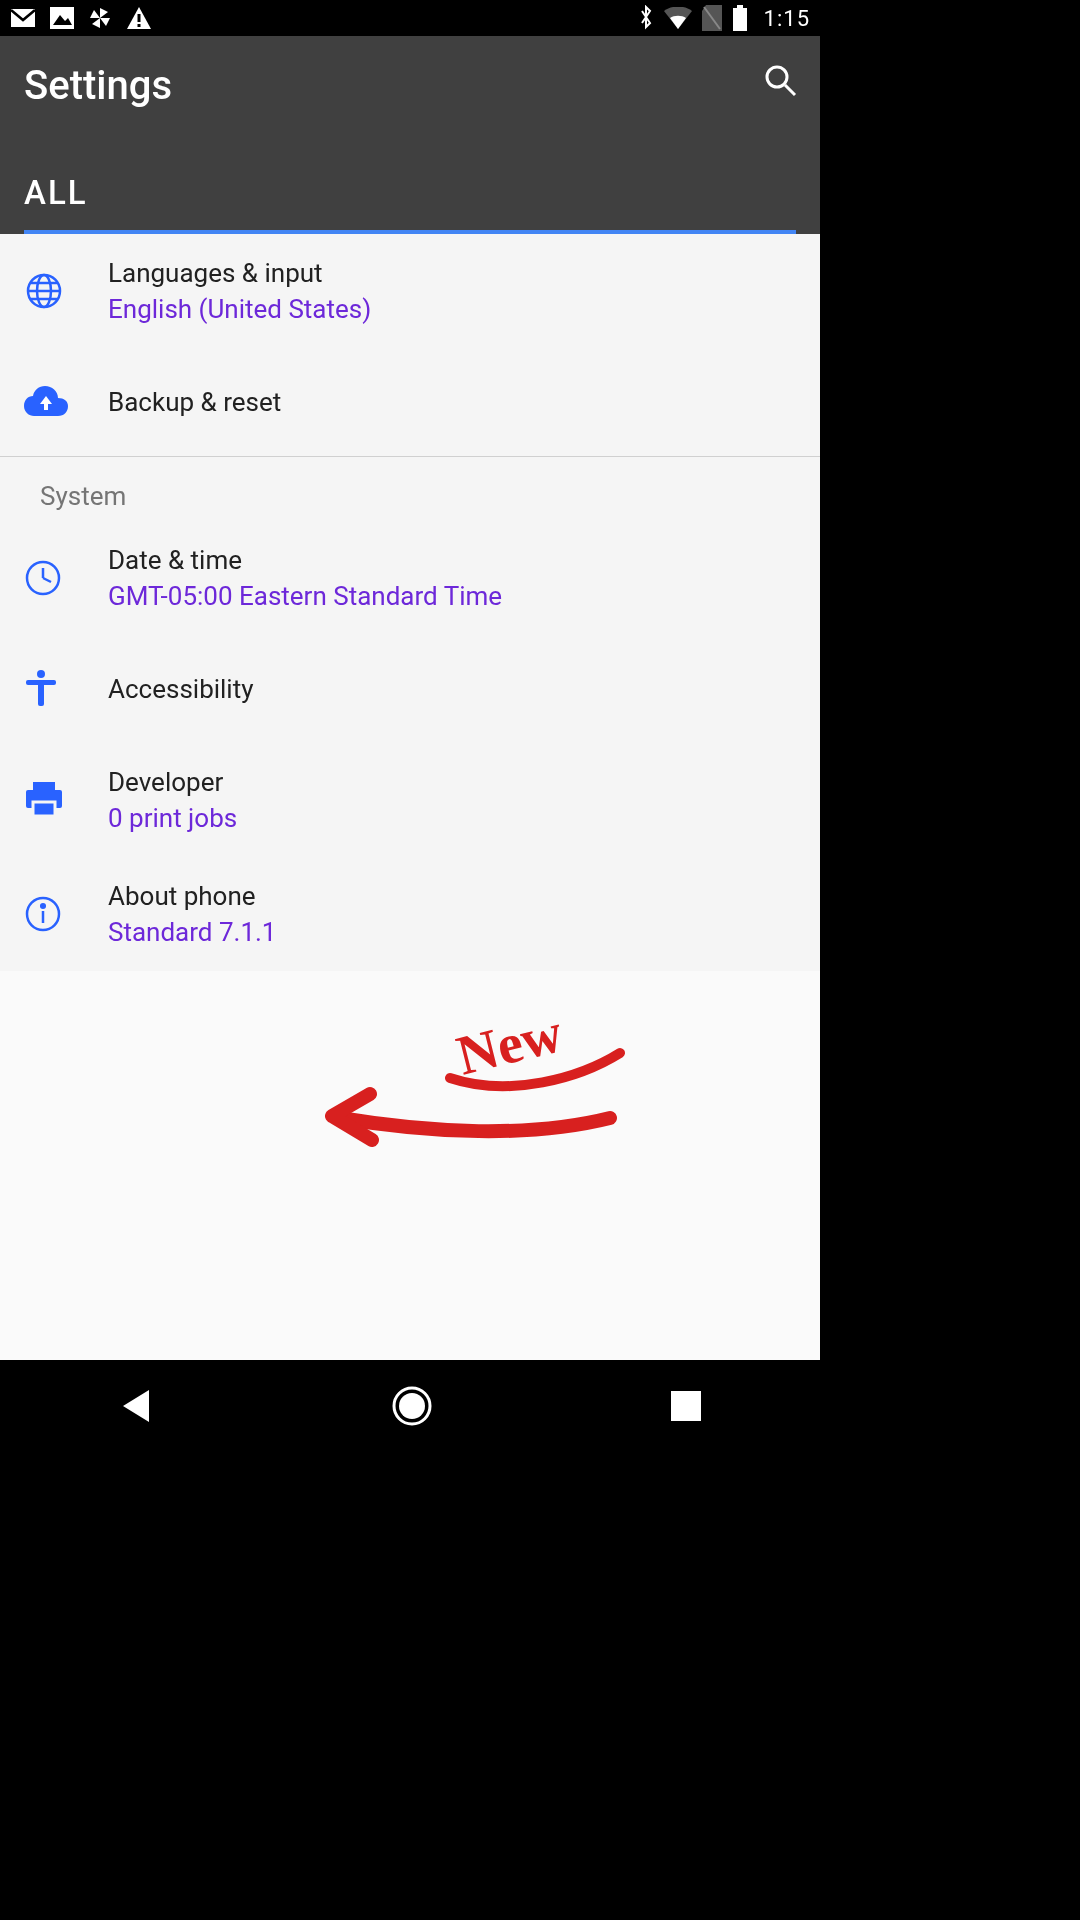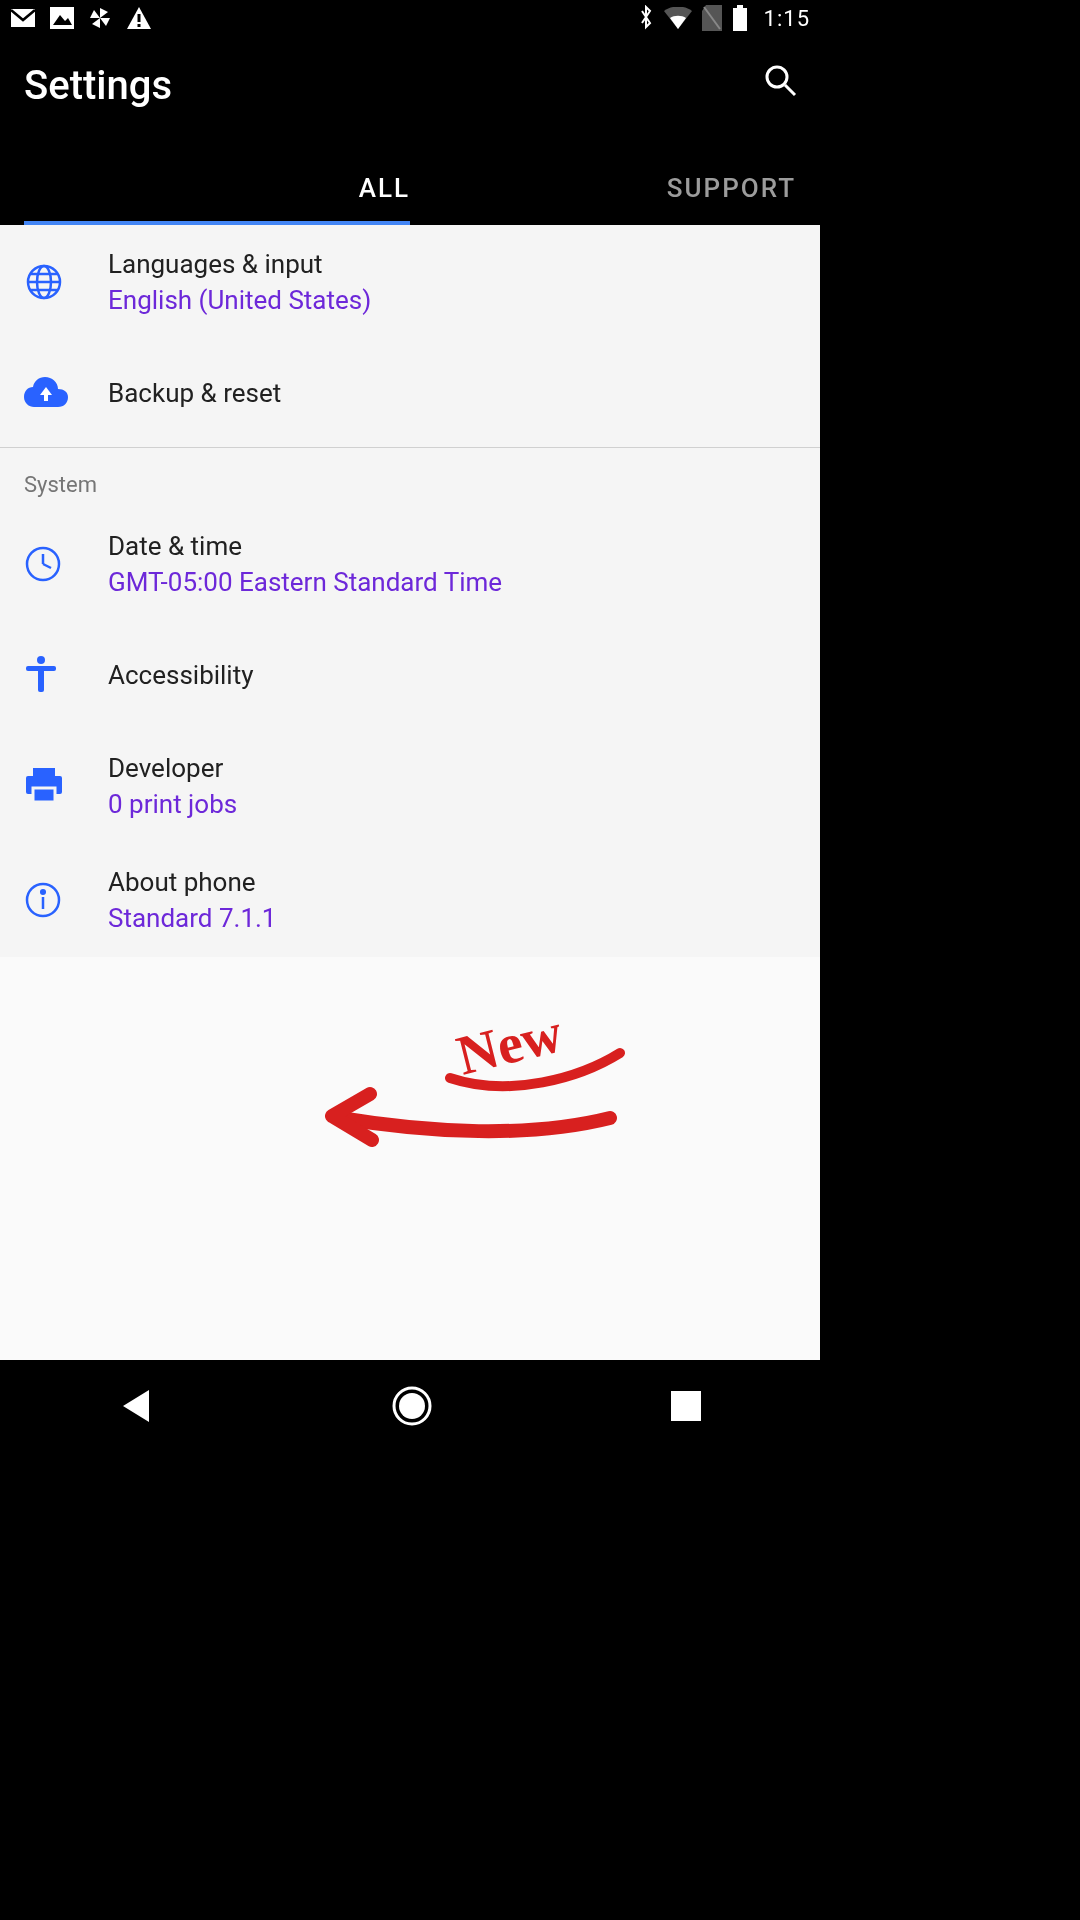"Settings" .toolbar { background: #000000 -> #404040 }
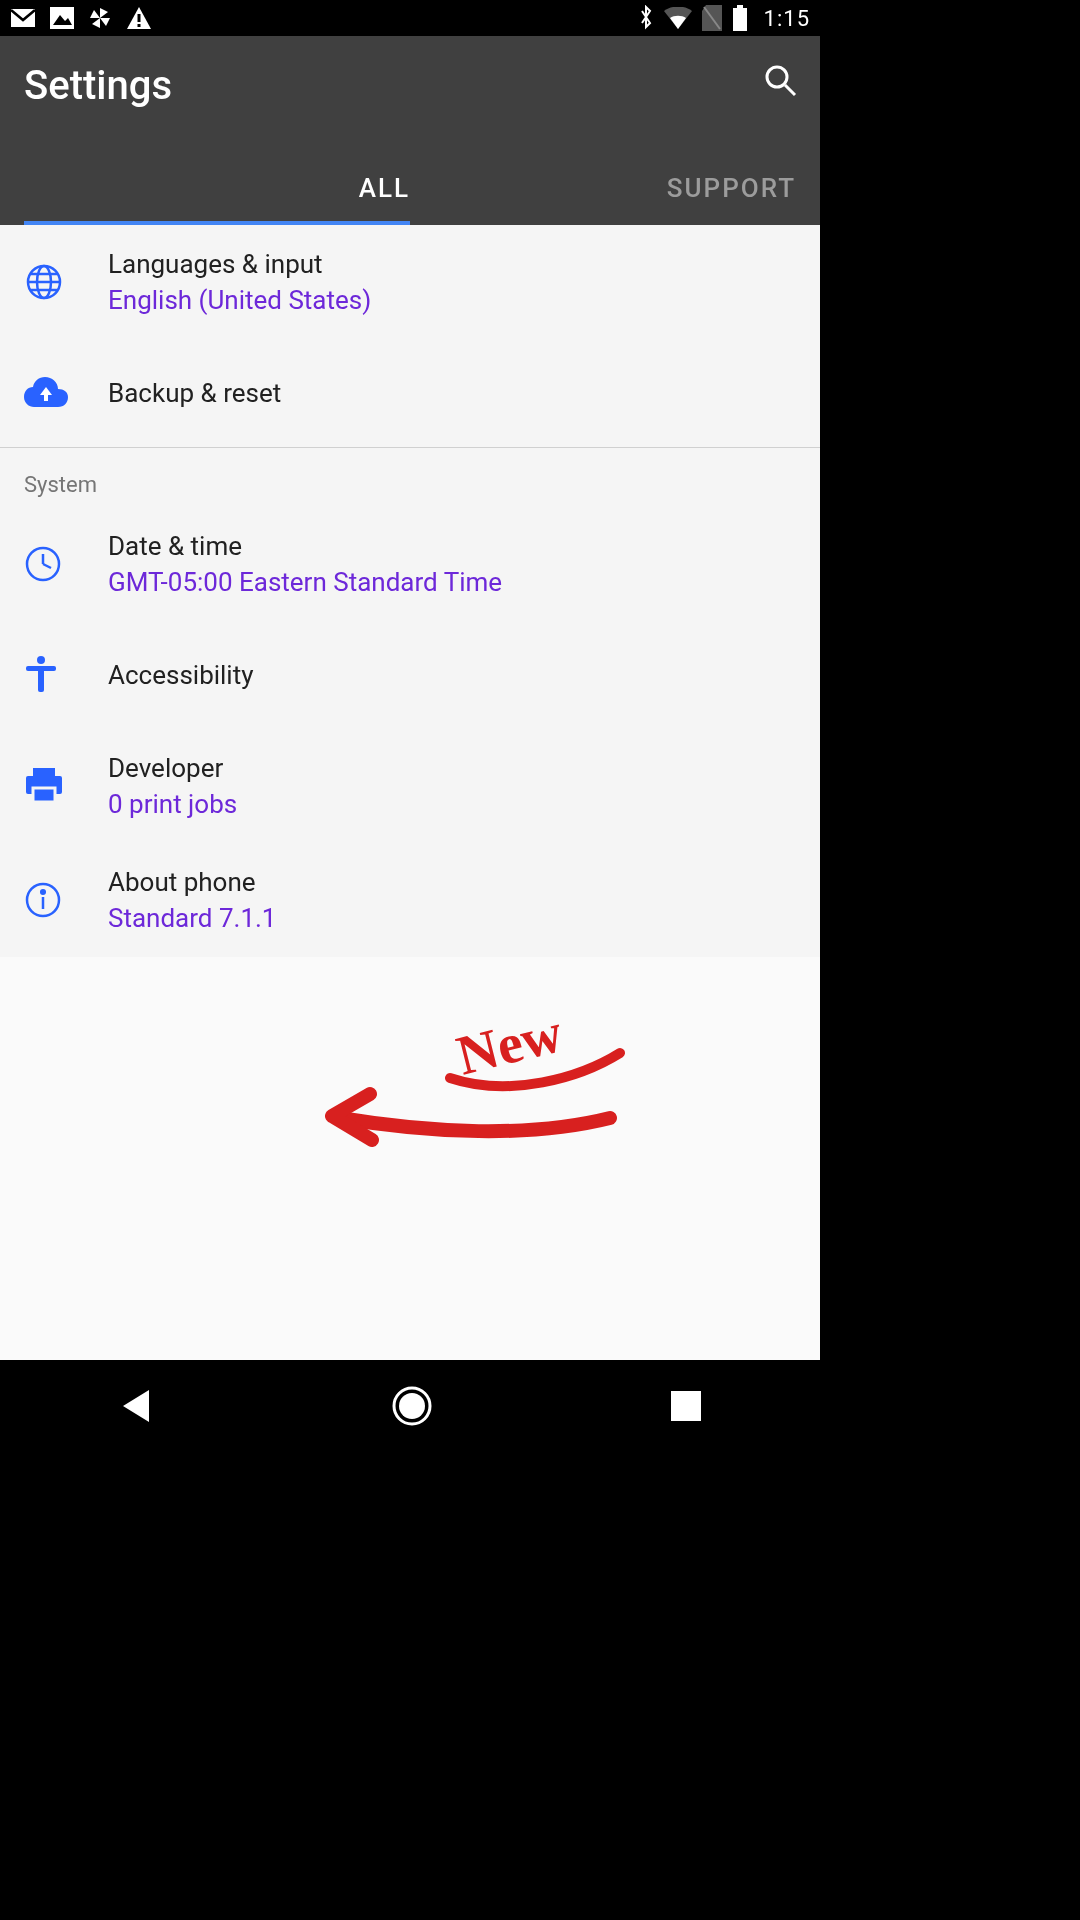"ALL" .tab { font-size: 26px -> 33px; text-align: right -> left }
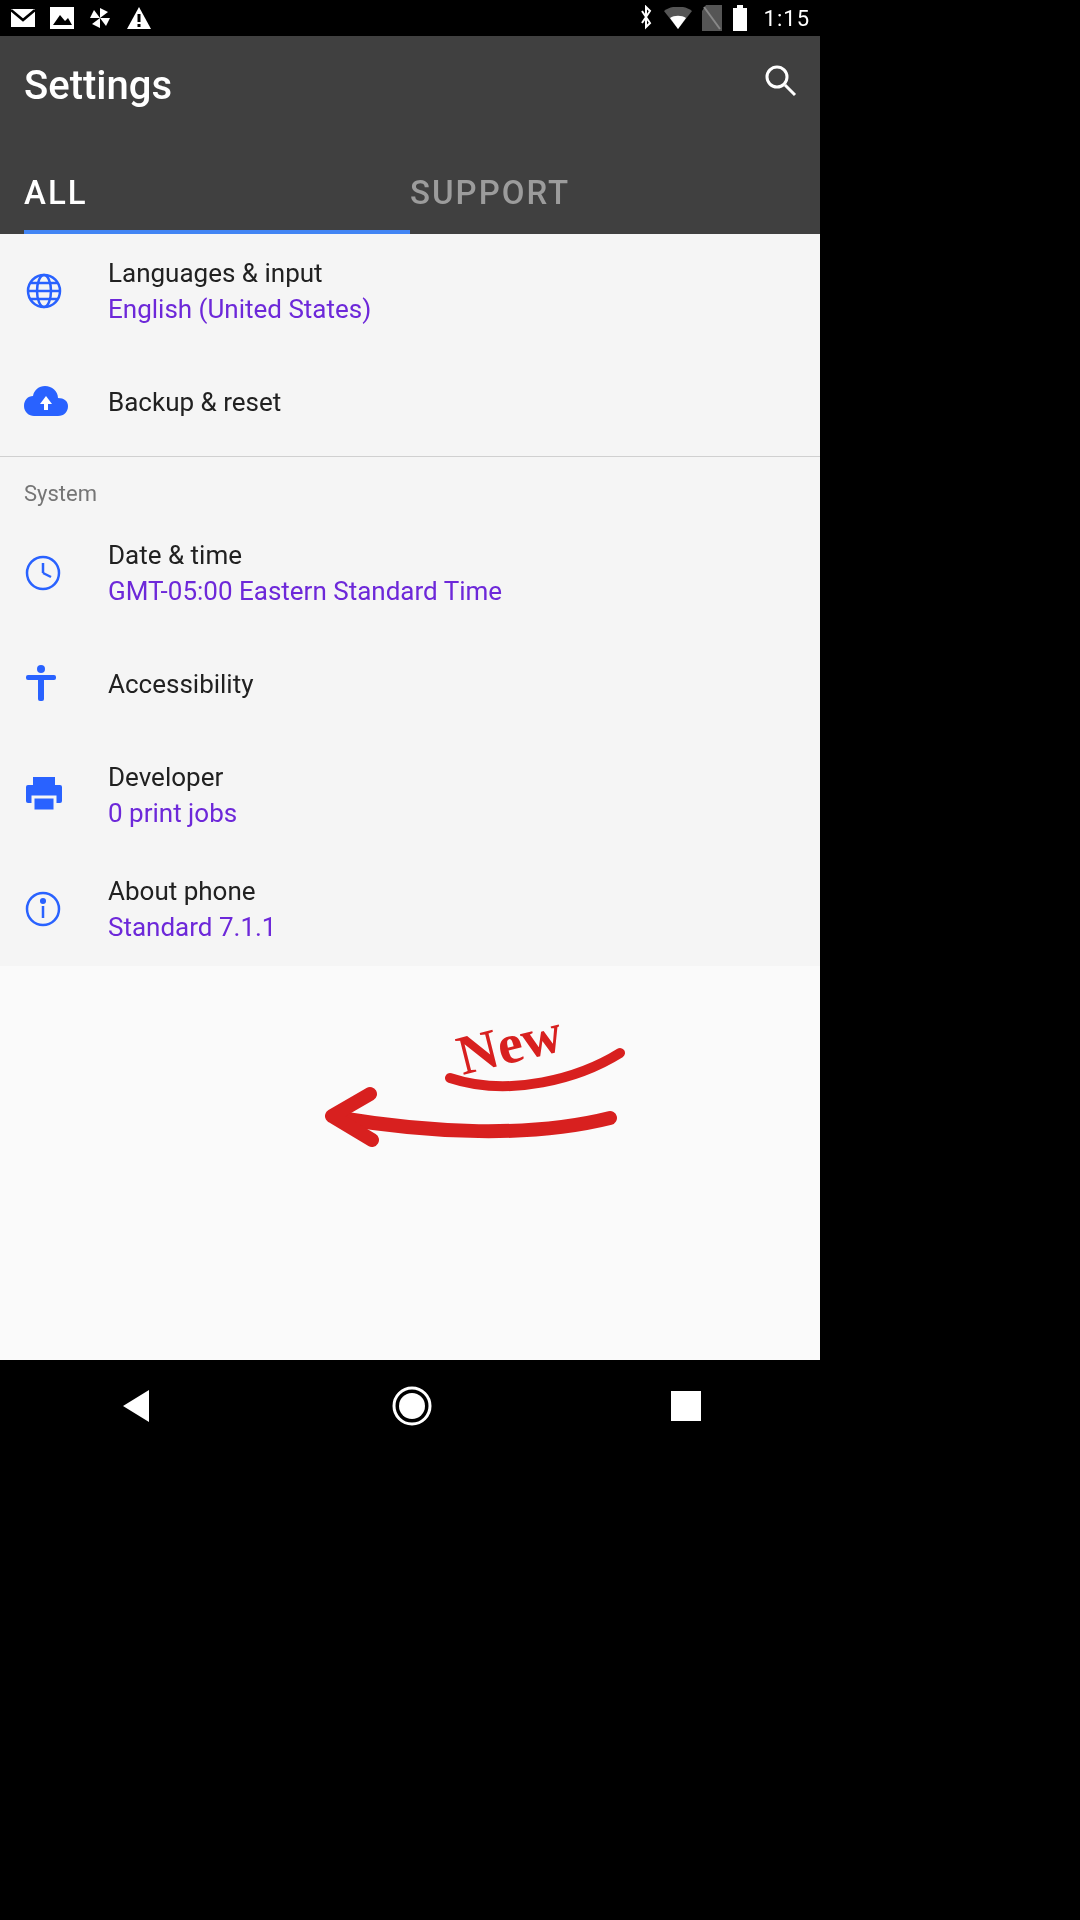"SUPPORT" div.tab { html: <div>SUPPORT</div> -> none }
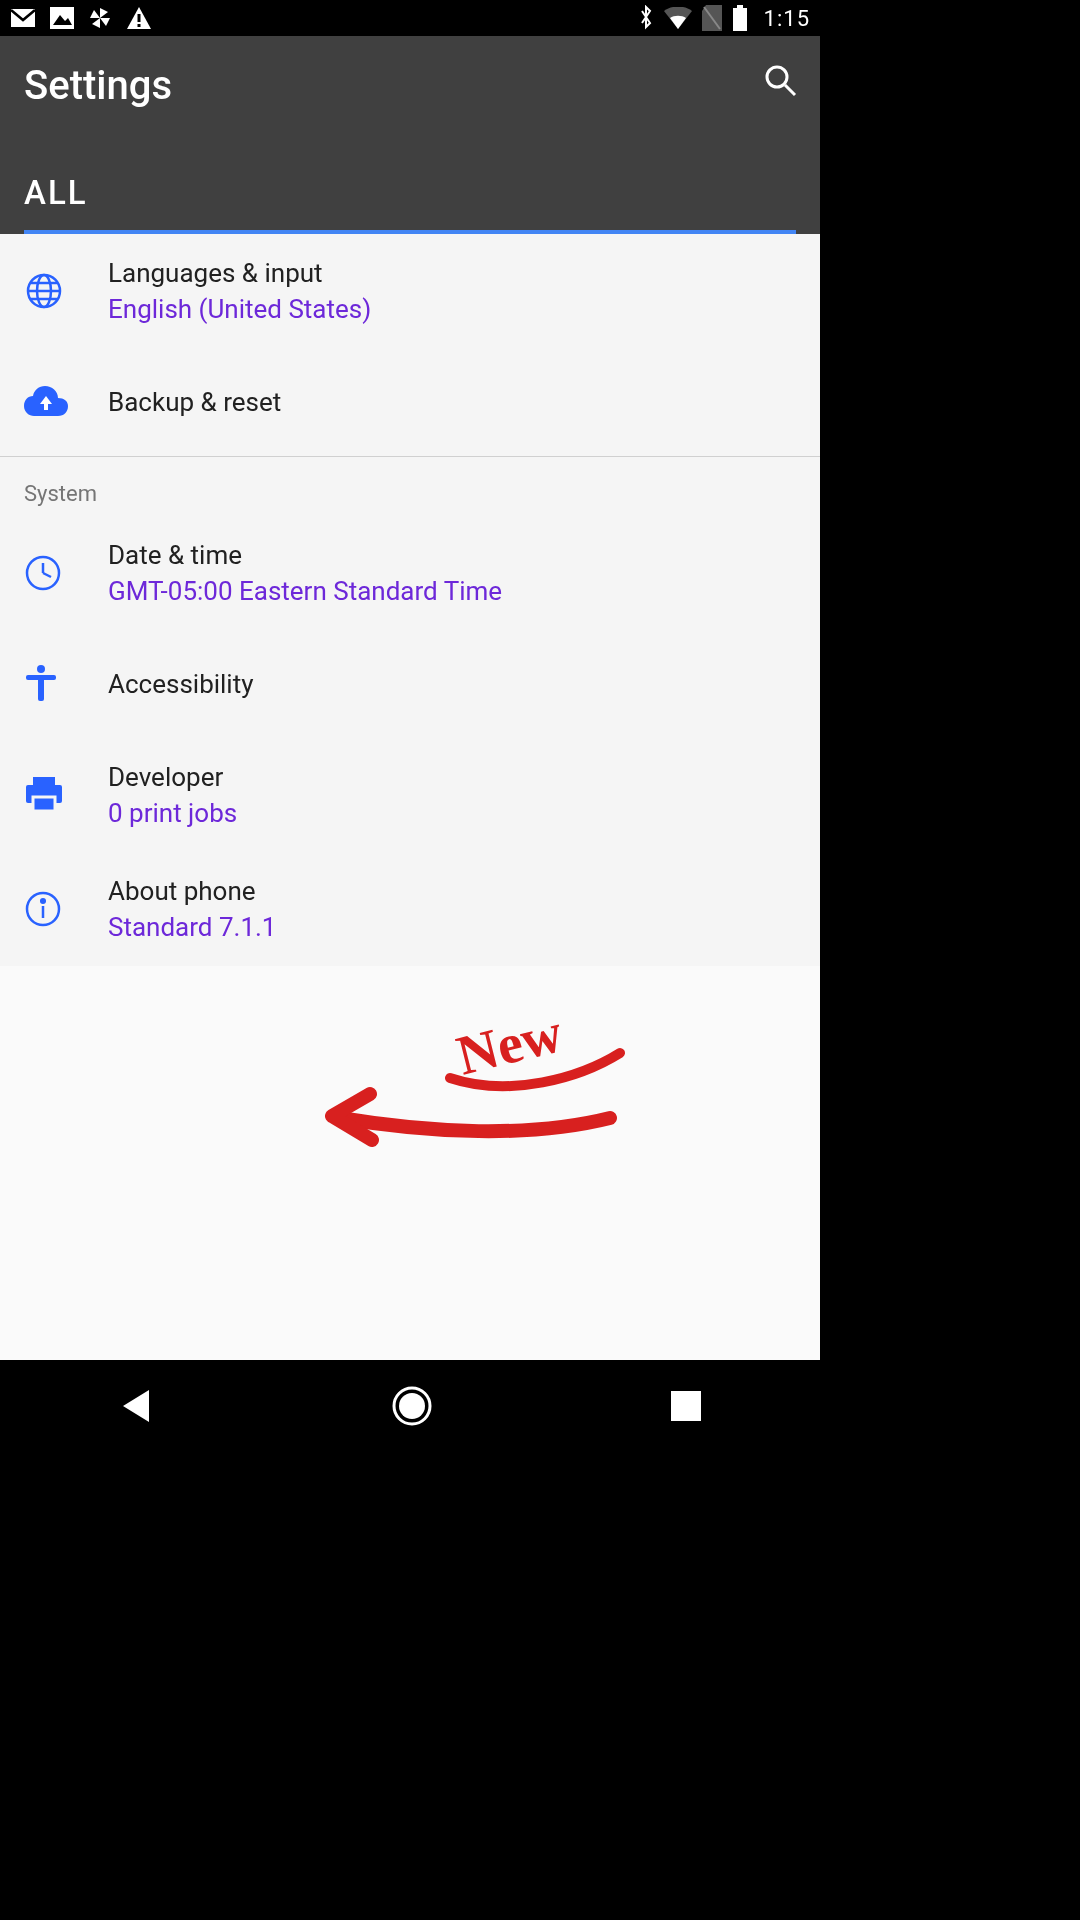"System" .section-header { font-size: 22px -> 26px; margin-left: none -> 16px }
